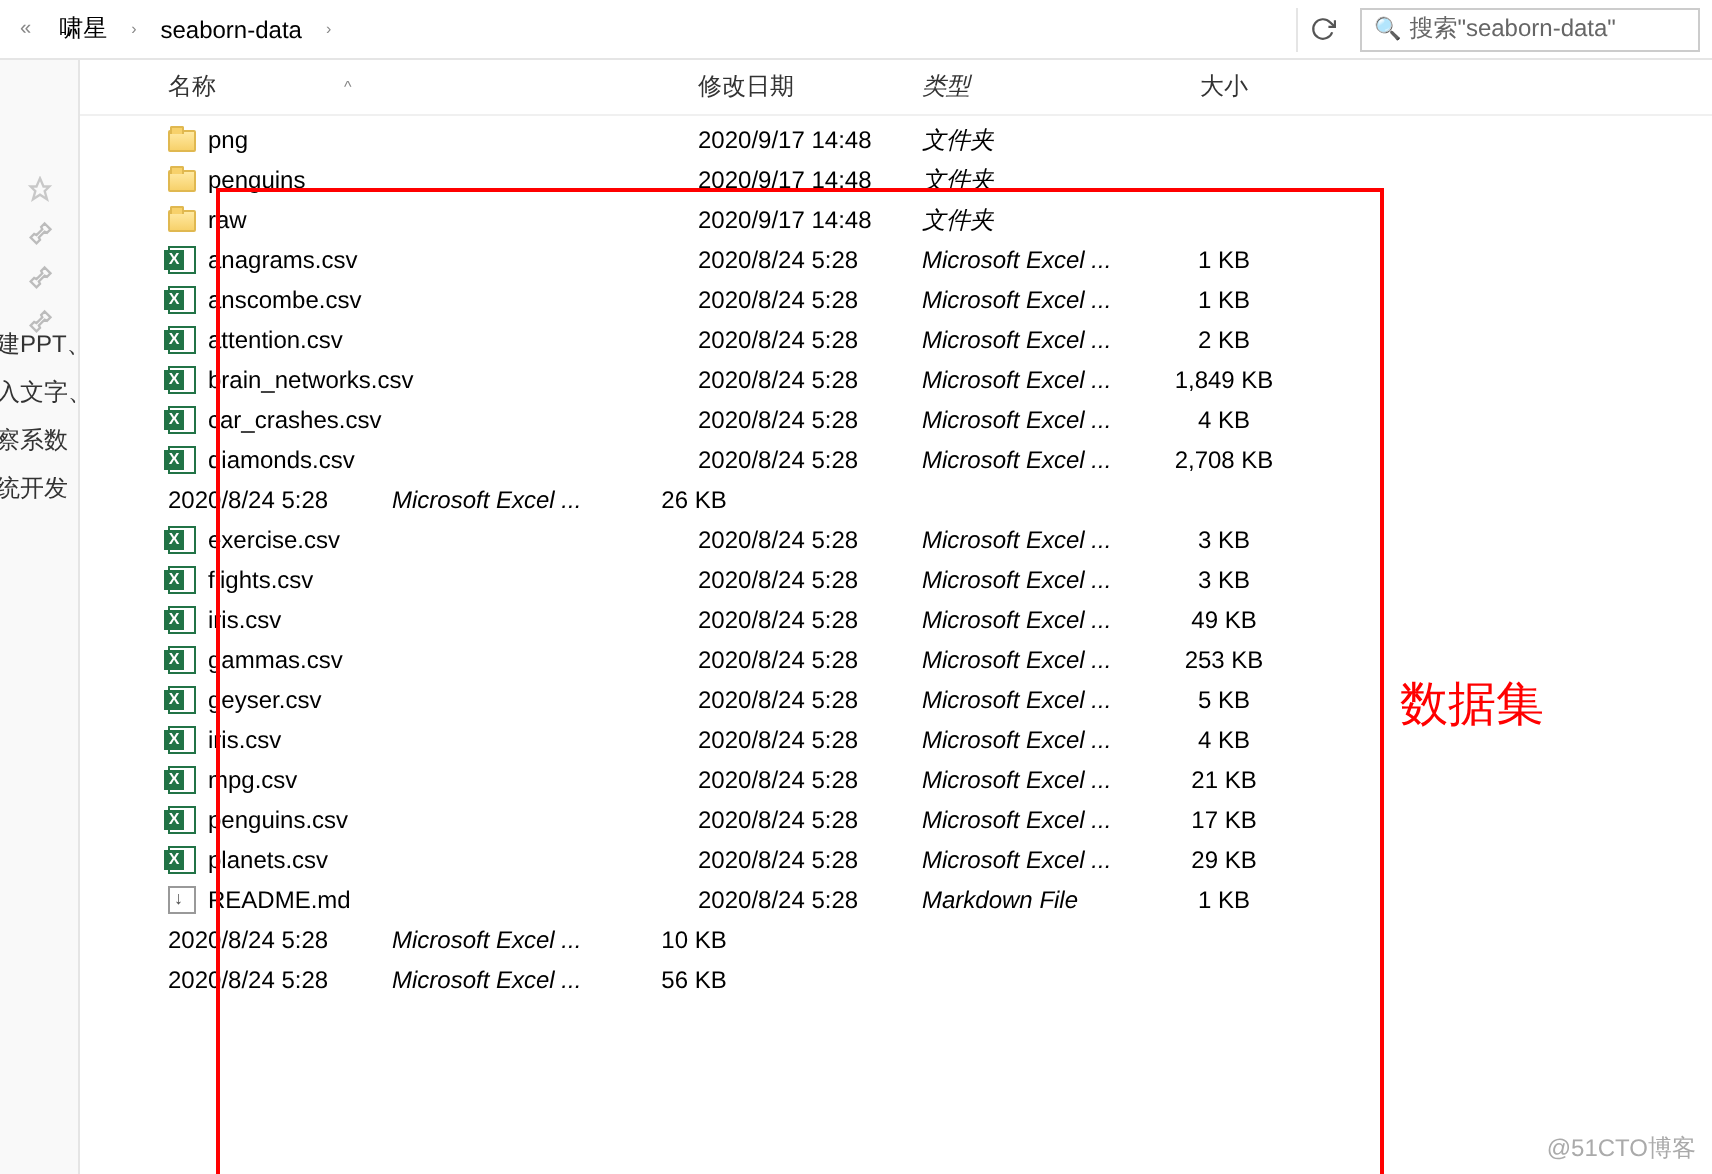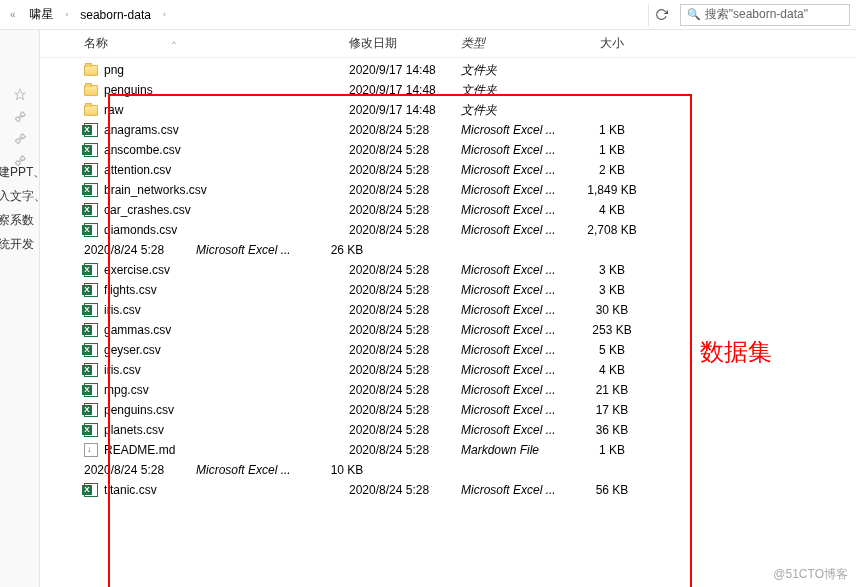"30 KB" div.col { text: 30 -> 49 }
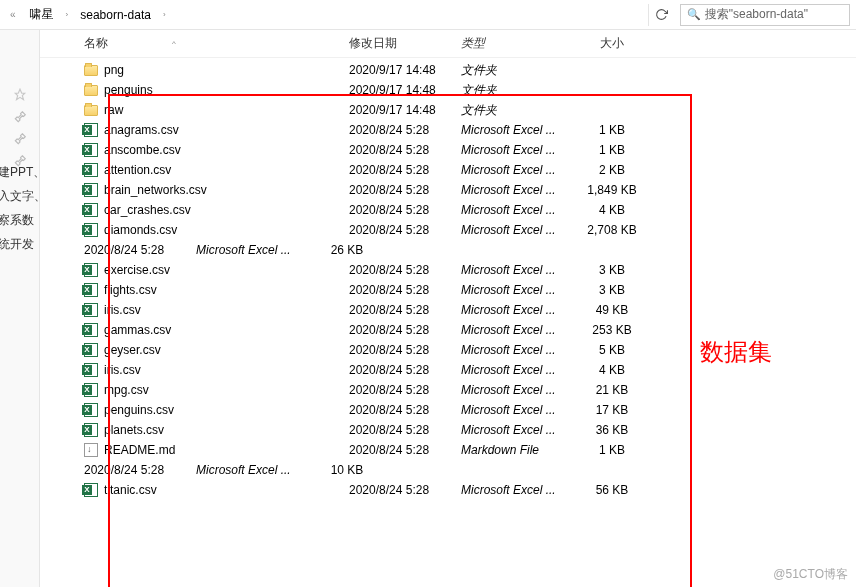"36 KB" div.col { text: 36 -> 29 }
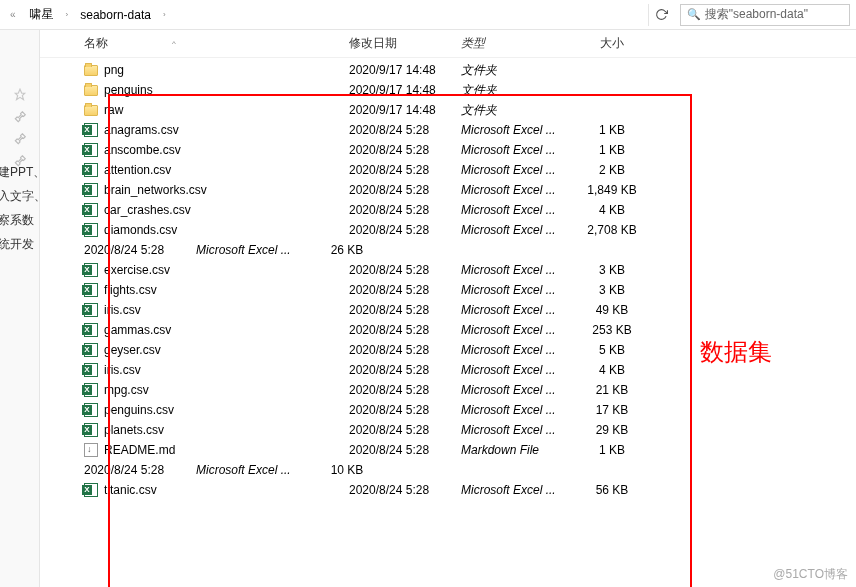"titanic.csv" div.col { html: <div> <span></span> <span>titanic.csv</span> </div> -> none }
